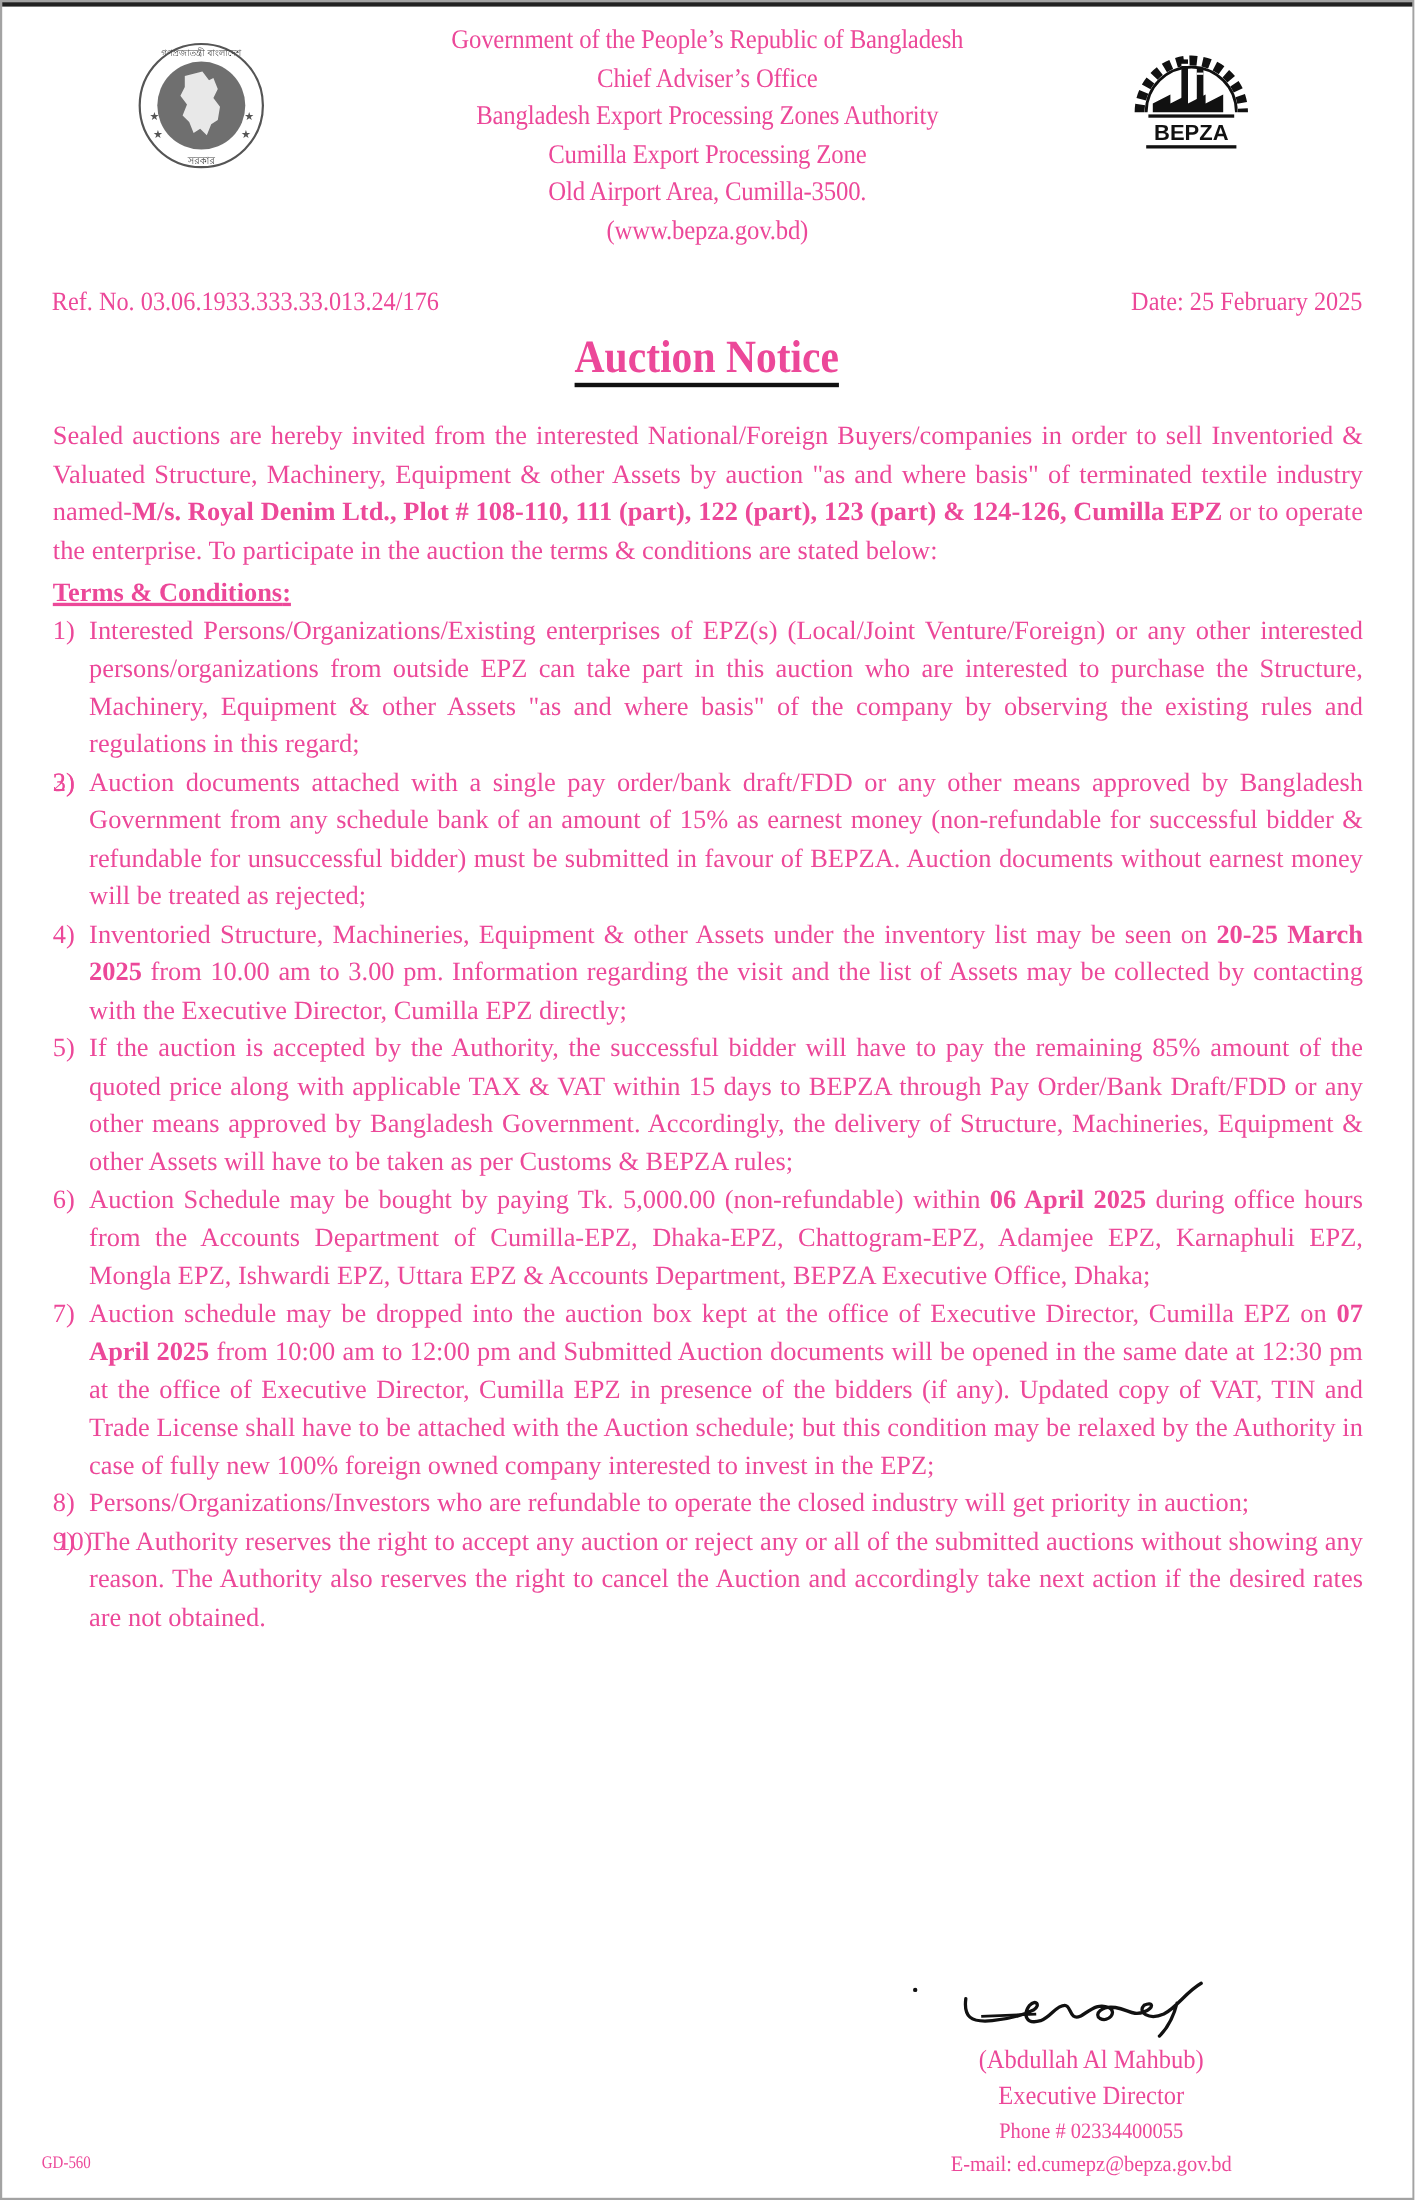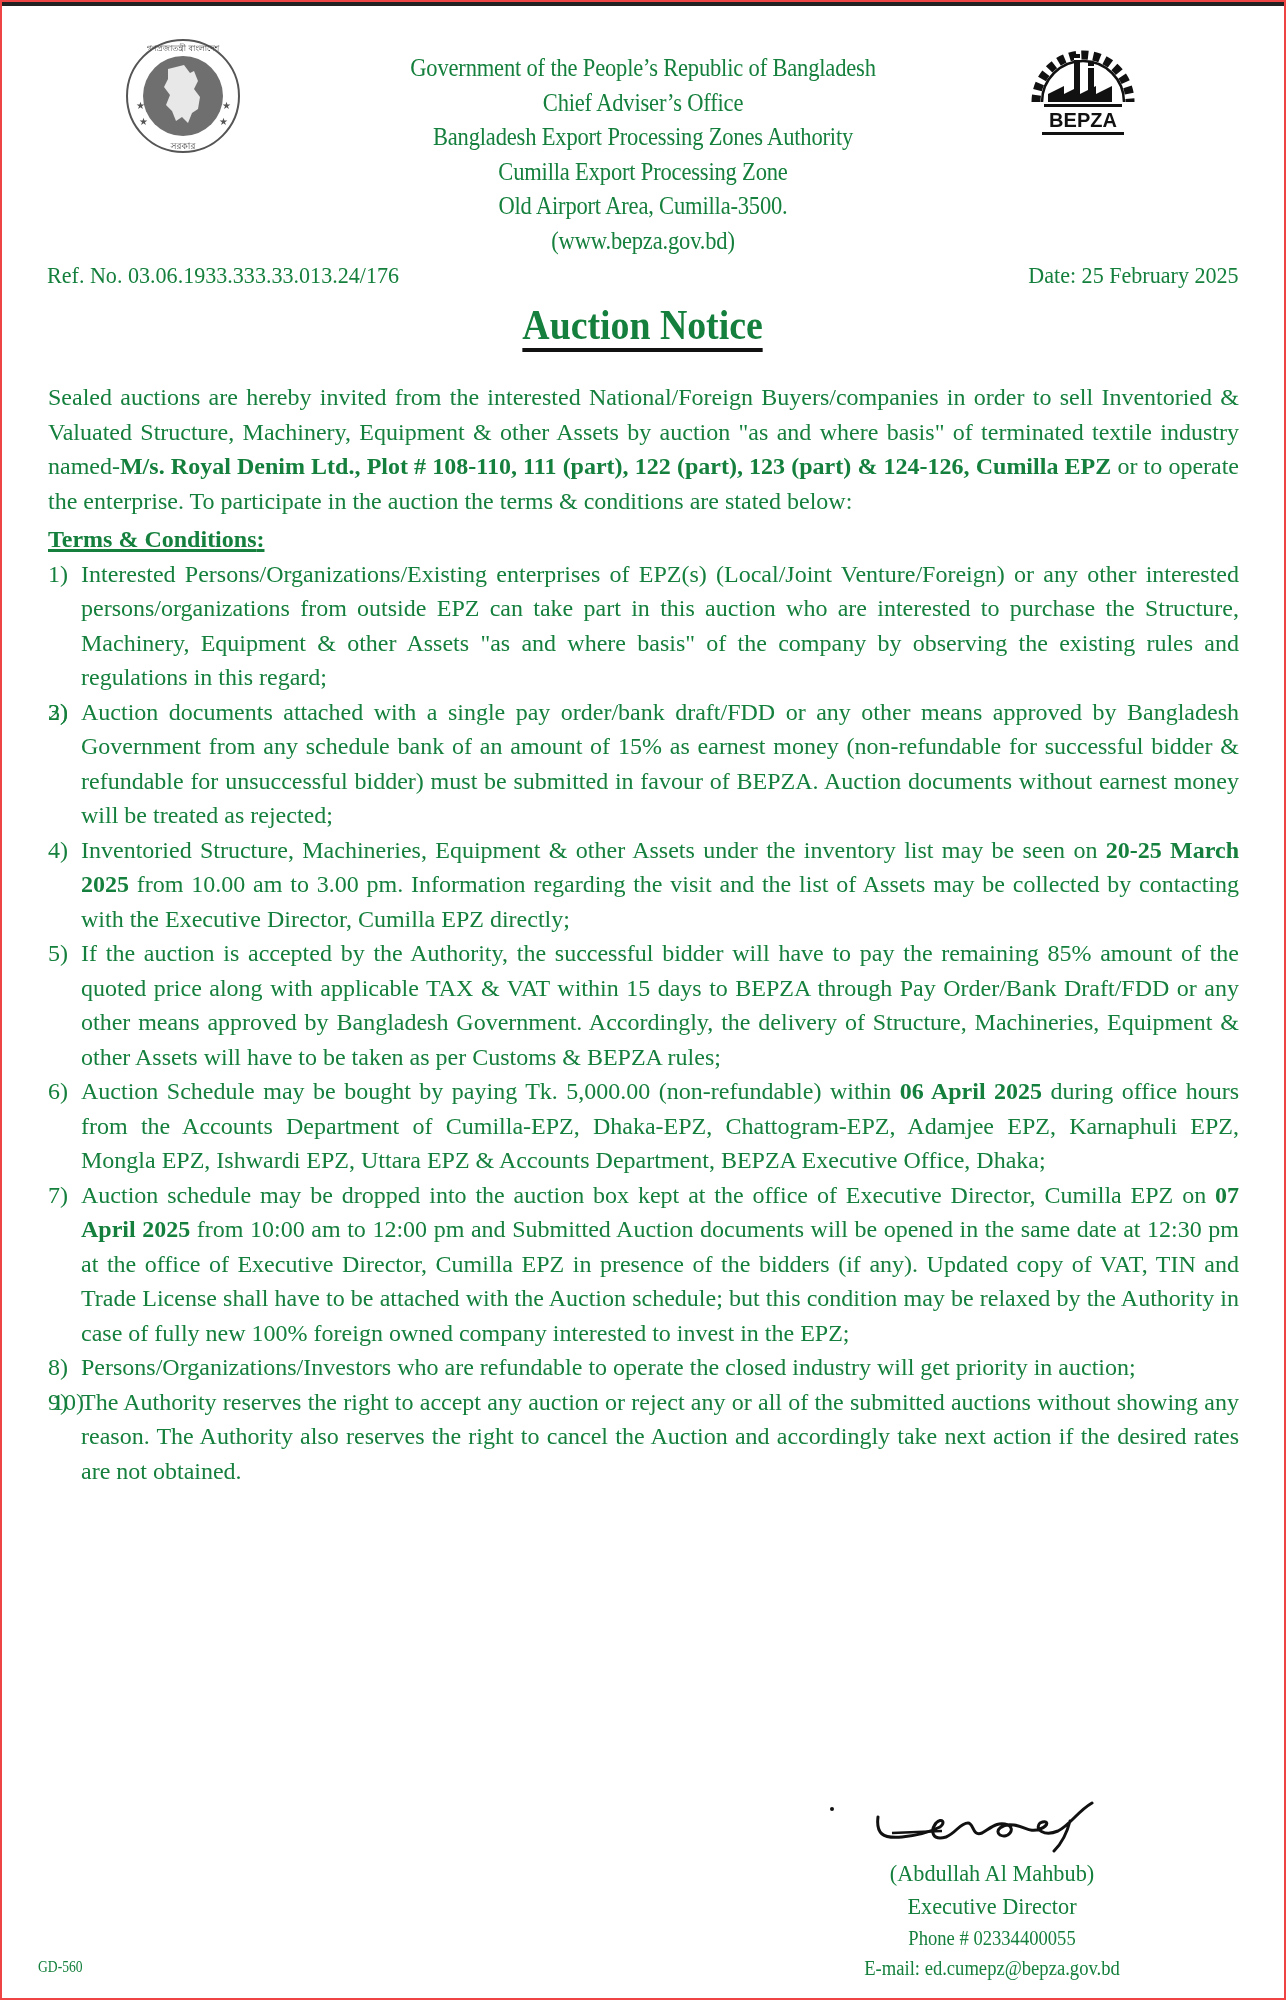"গণপ্রজাতন্ত্রী বাংলাদেশ" .page { border: 2px solid #ef4444 -> 2px solid #a3a3a3; color: #15803d -> #ec4899 }
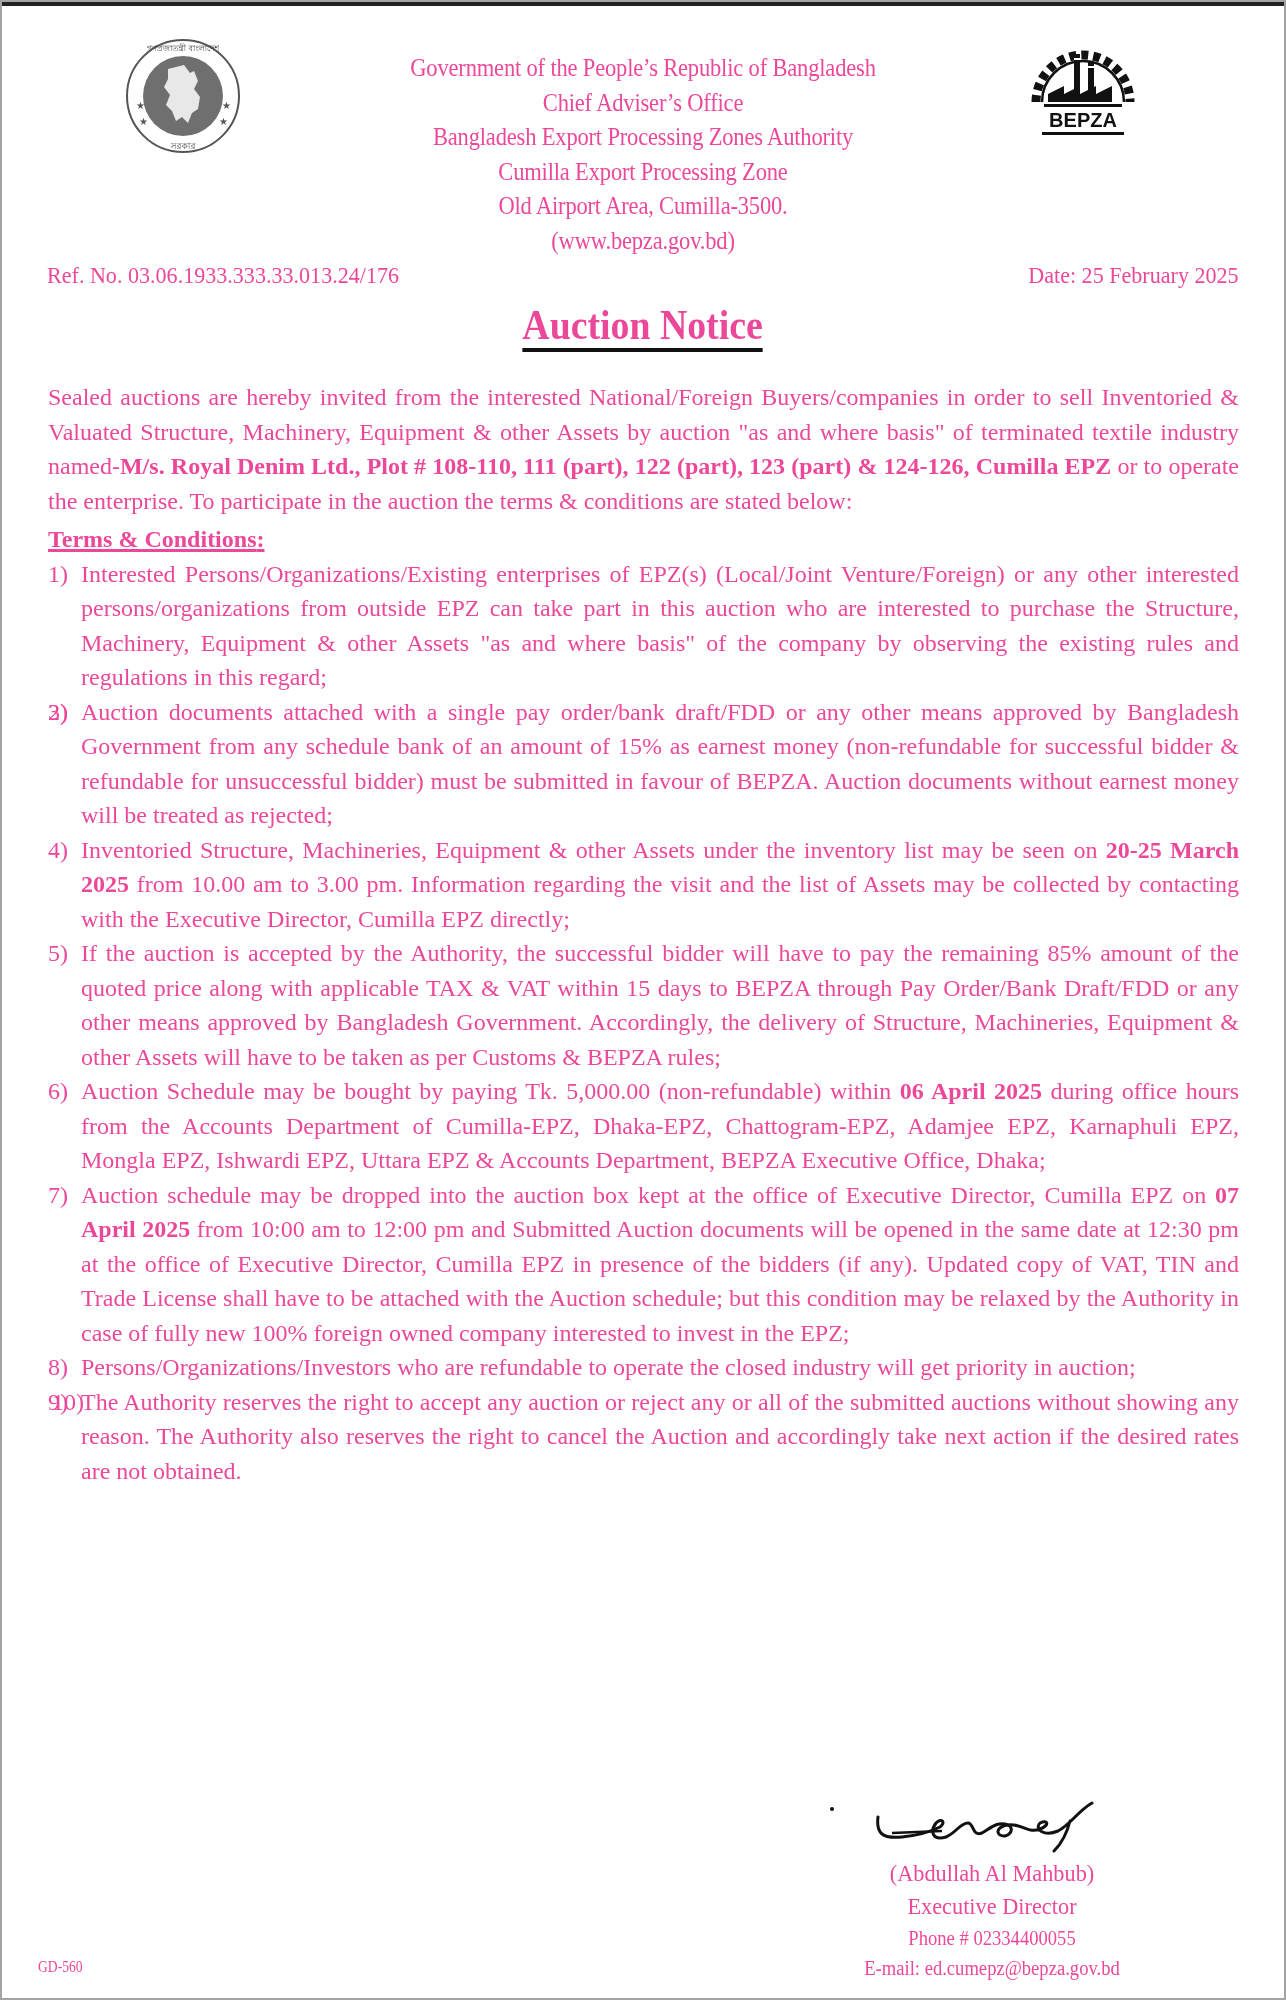"Government of the People’s Republic" .header { margin-top: 31px -> none }
